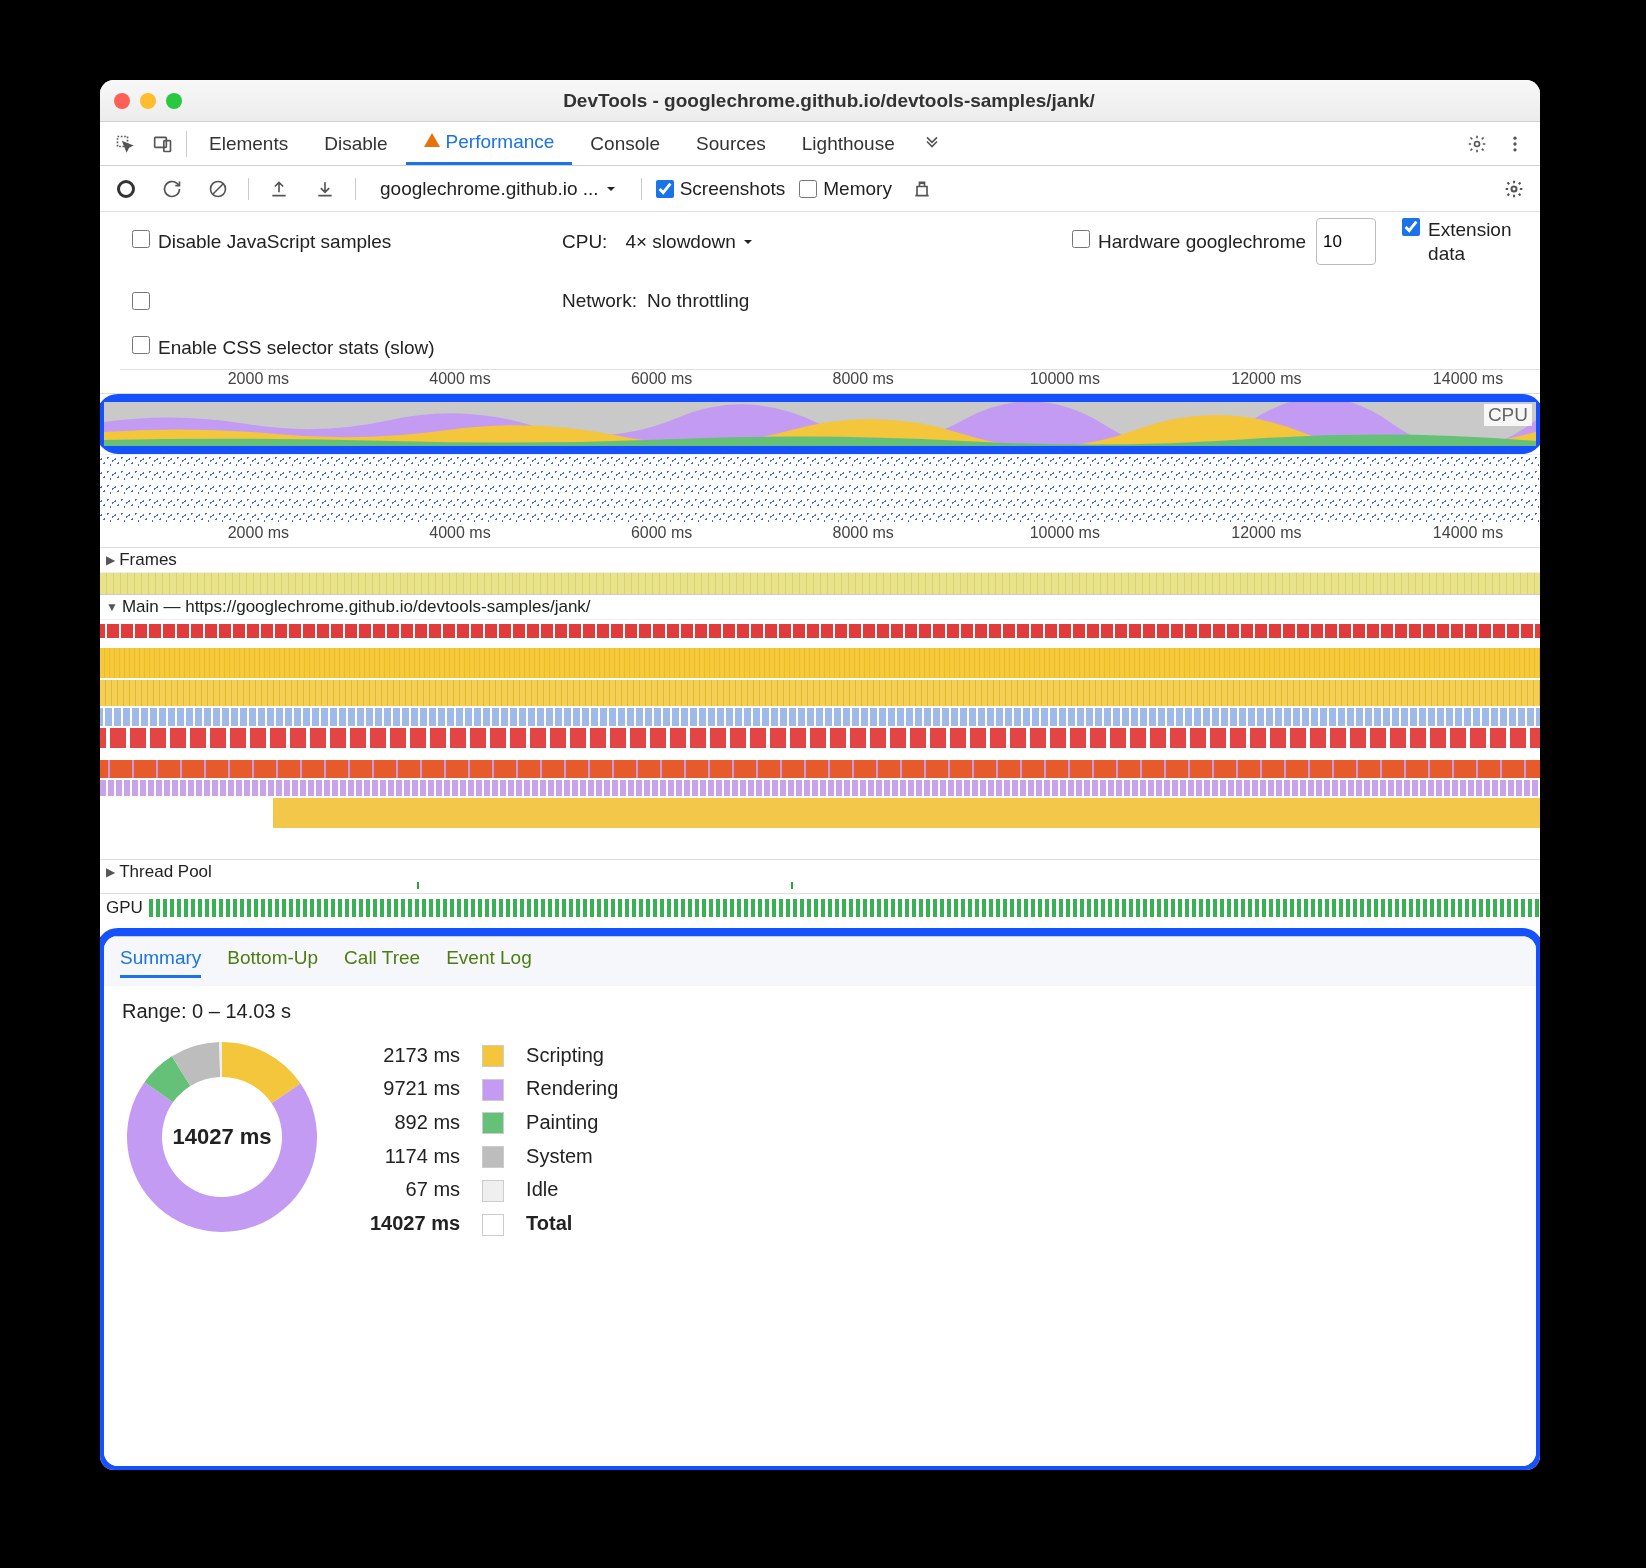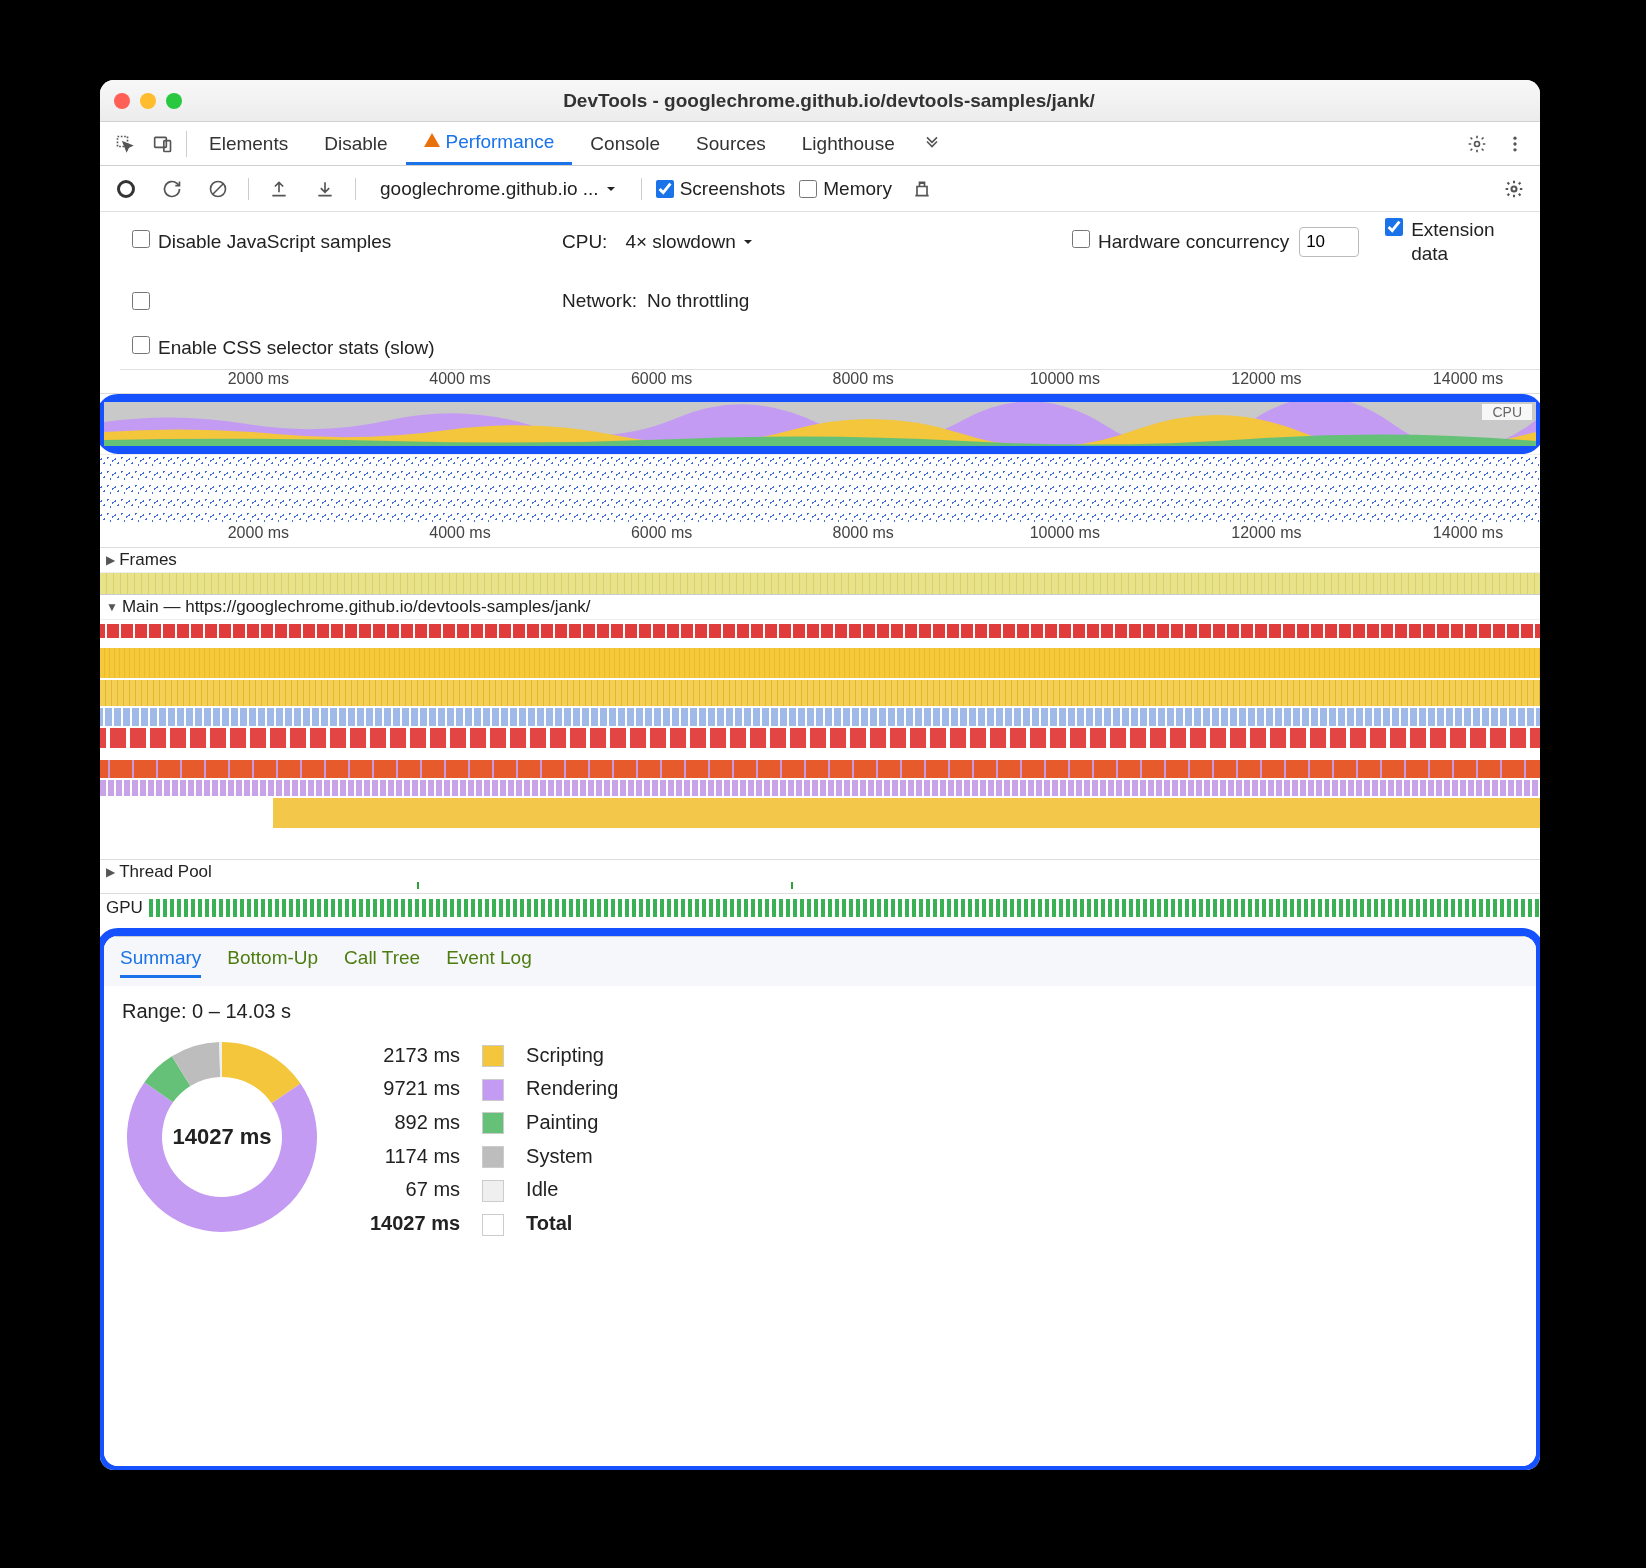"Hardware concurrency" span { text: concurrency -> googlechrome }
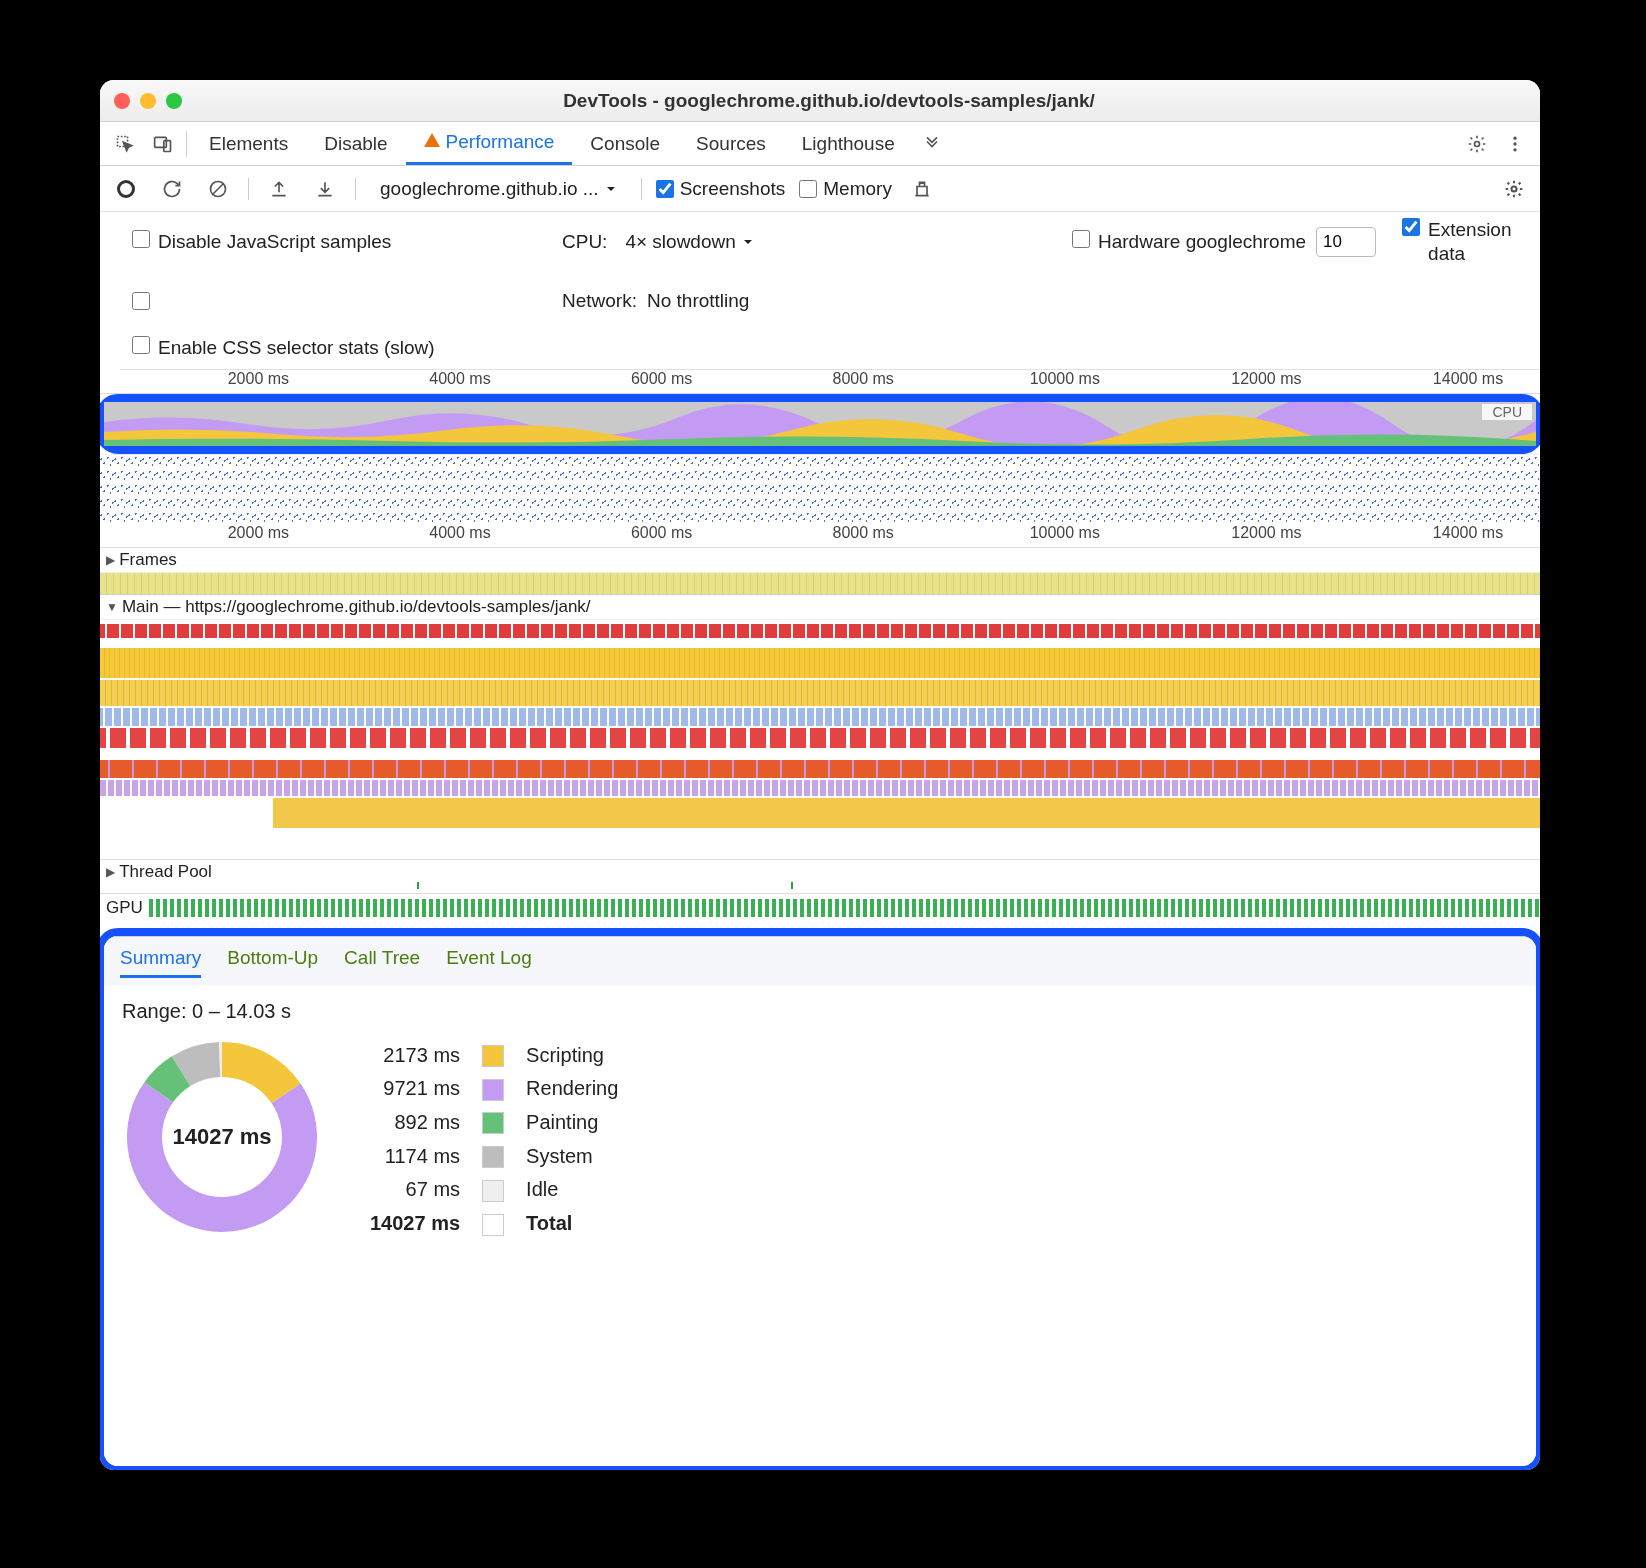"10" .hwinput { height: 30px -> 47px }
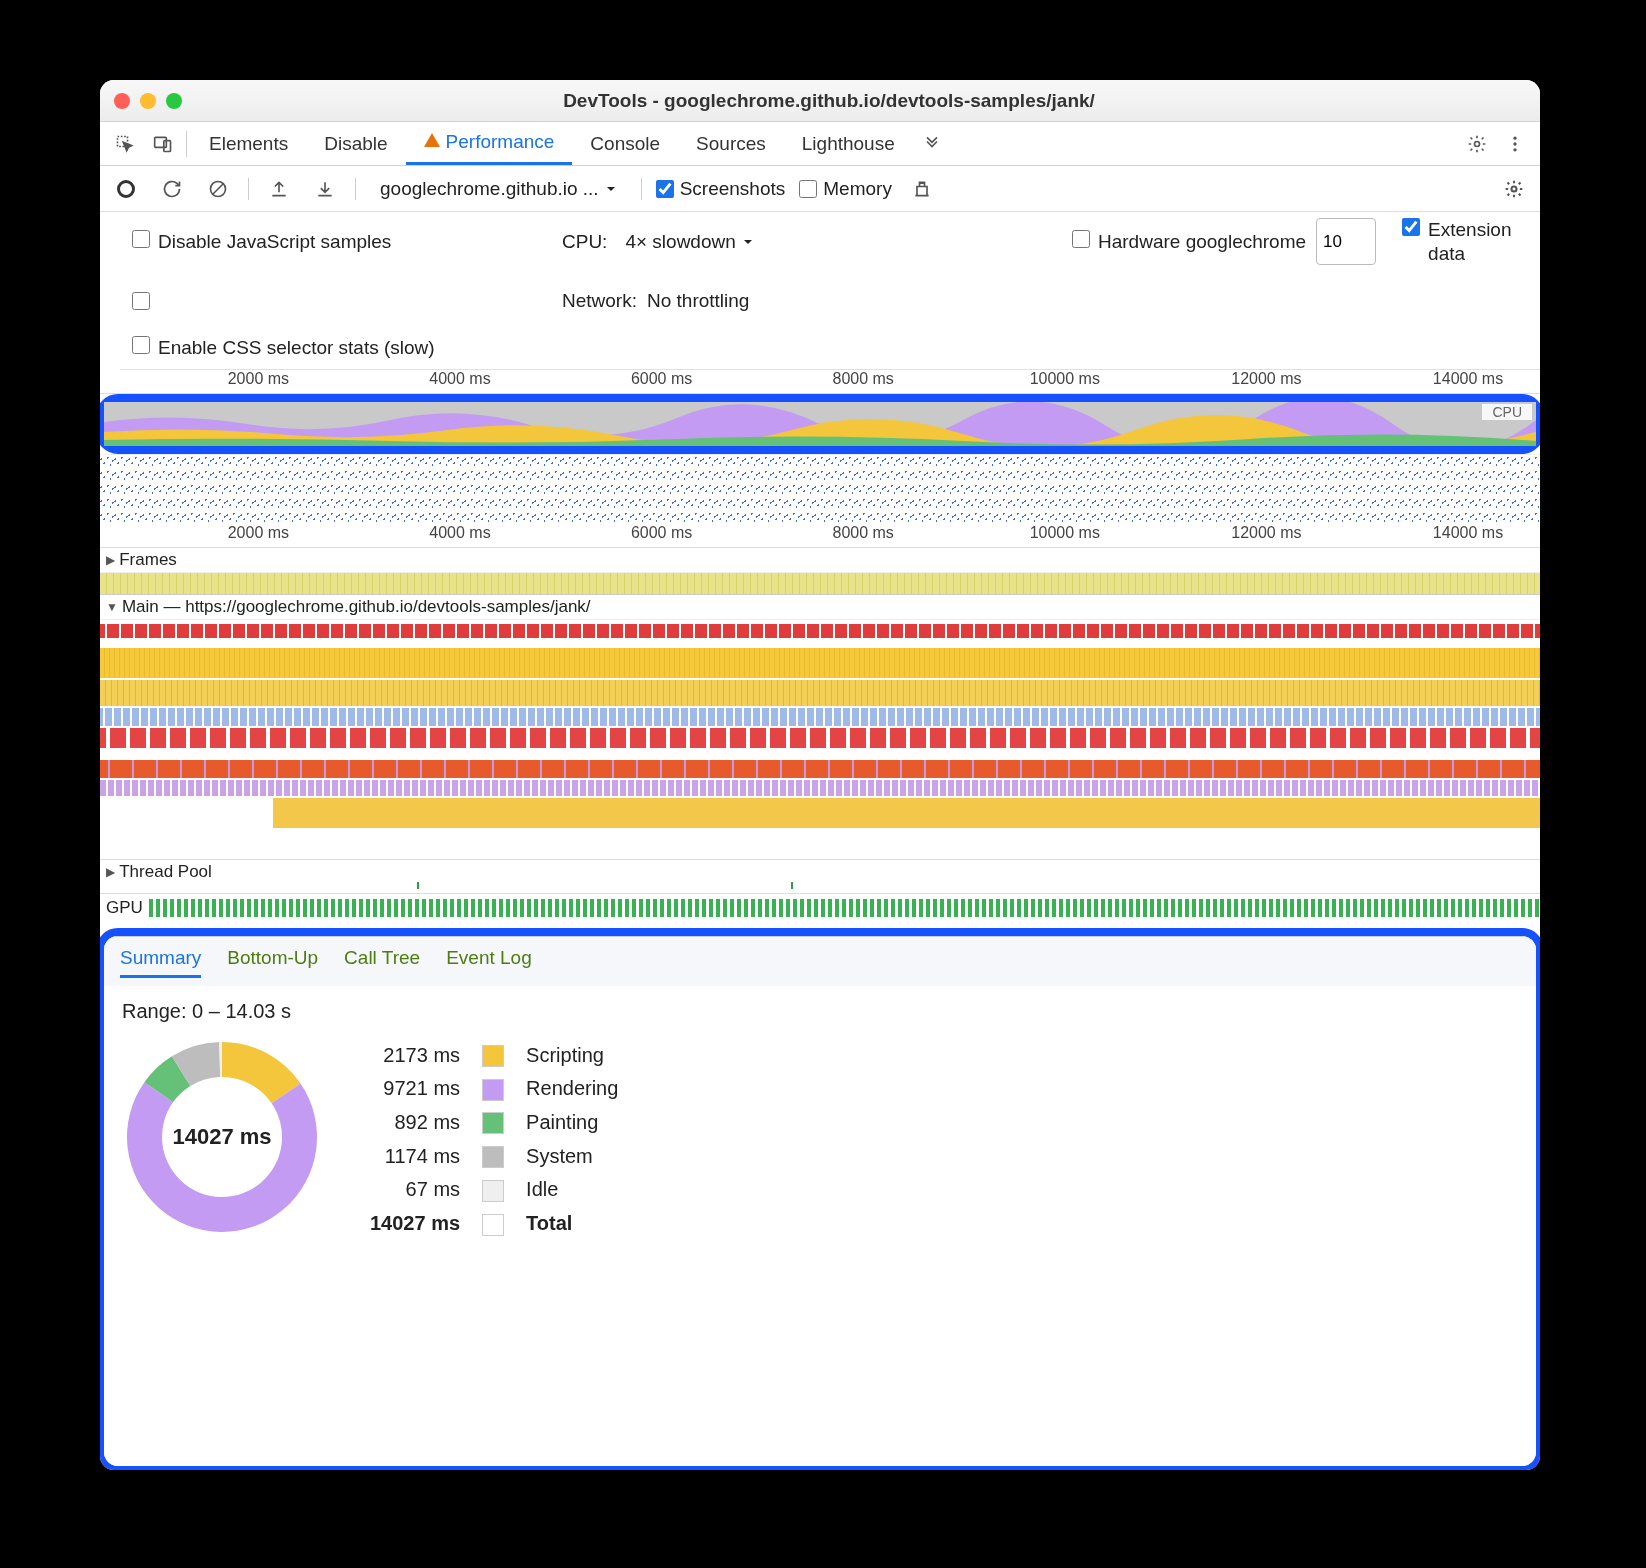"CPU" .cpu-row .cpu-label { font-size: 14px -> 19px; padding: 0 10px -> 0 4px }
